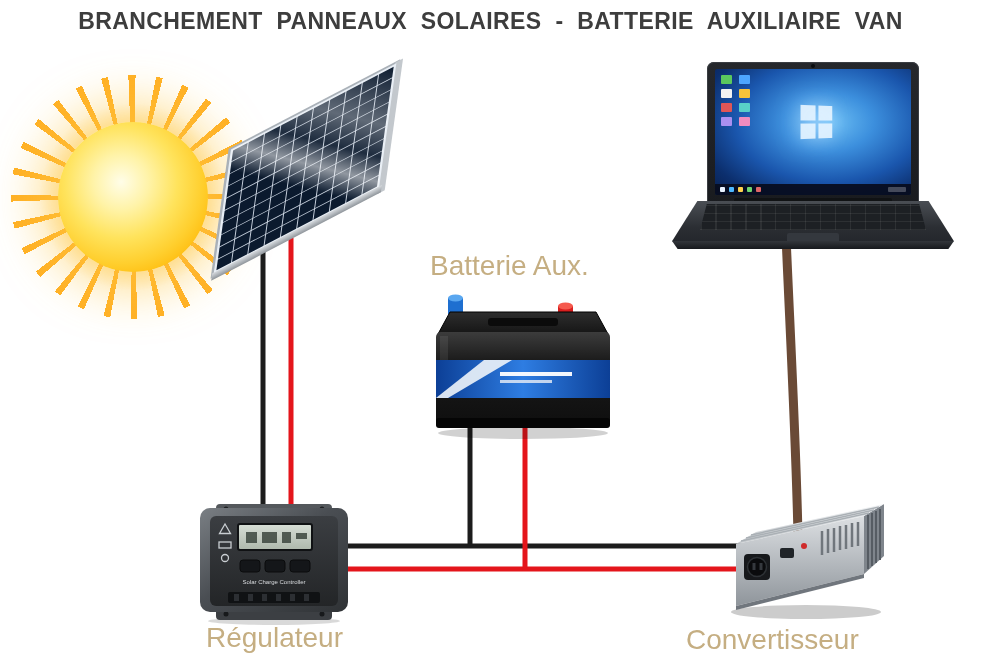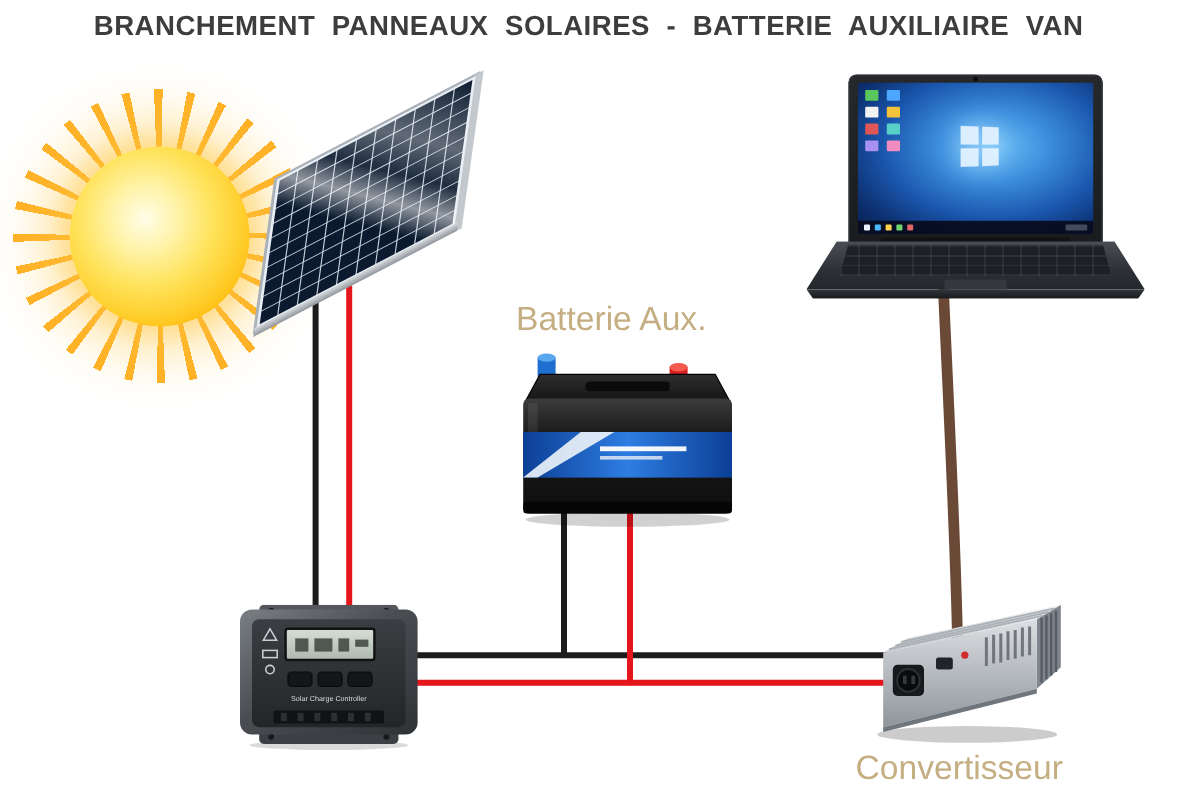"Régulateur" div.comp-label { html: none -> <div>Régulateur</div> }
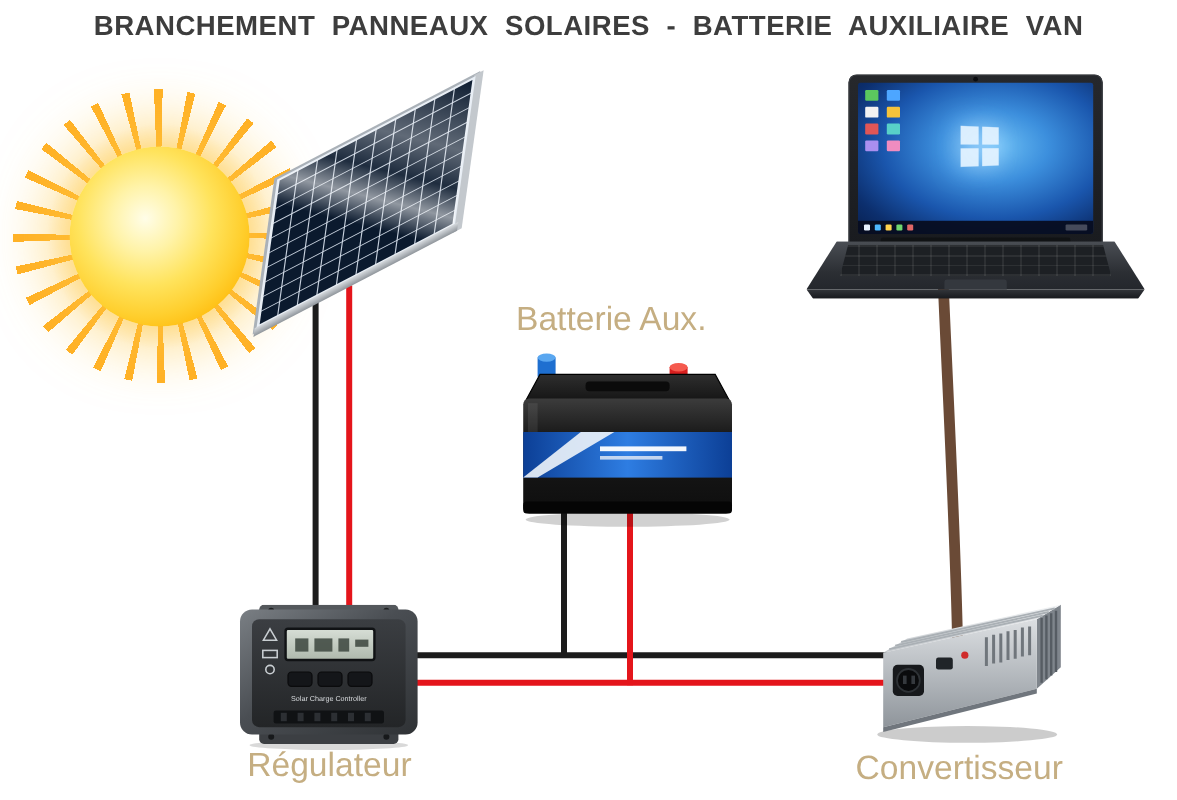"Convertisseur" .label-inv { margin-left: 27px -> none }
